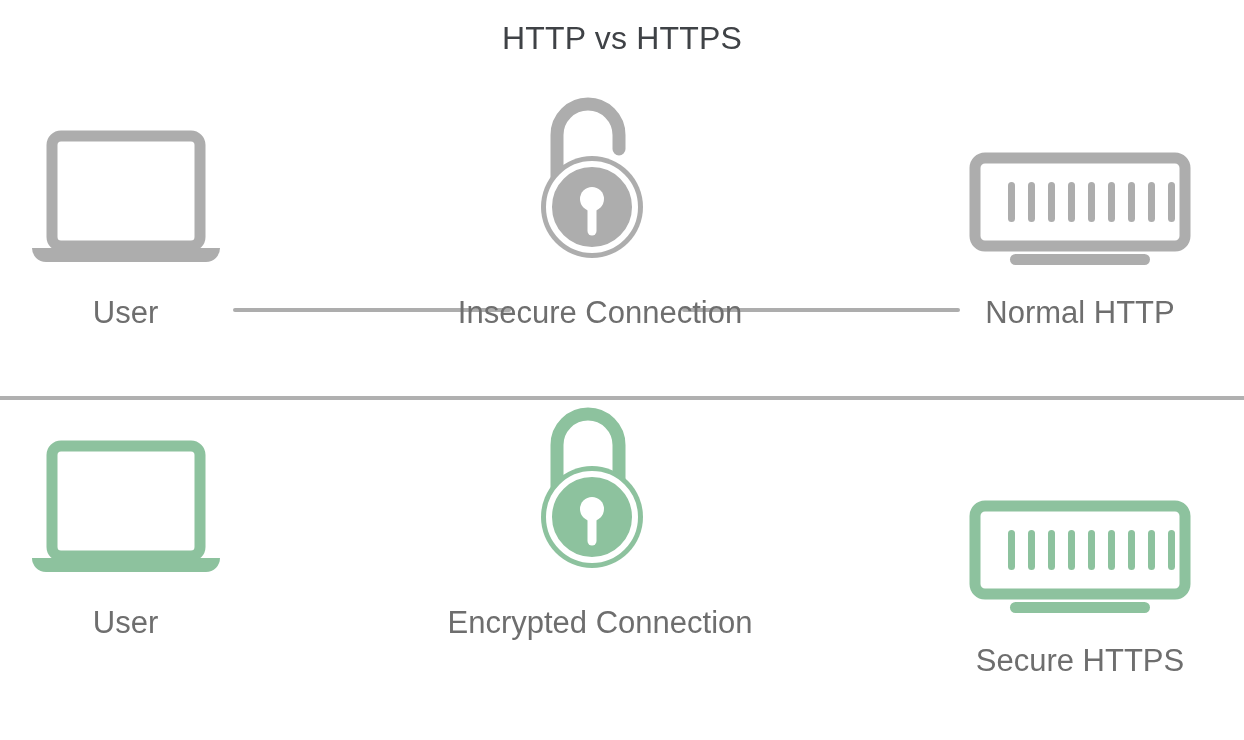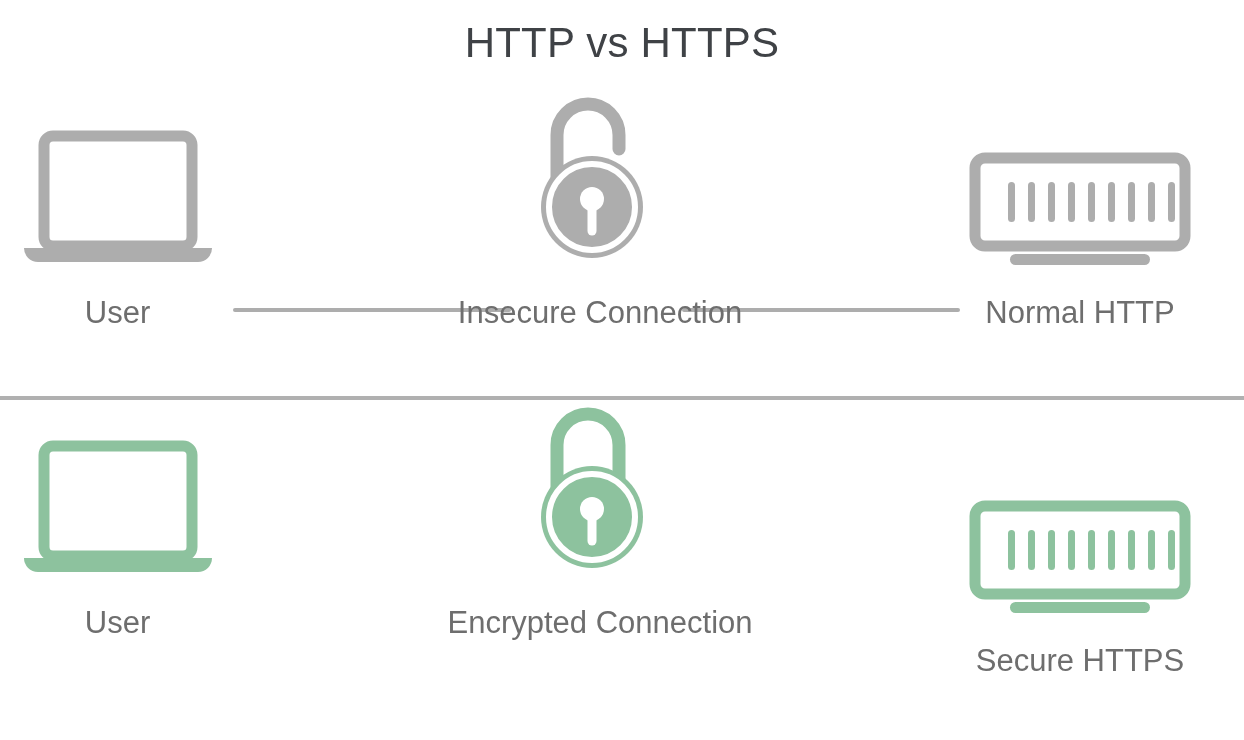"HTTP vs HTTPS" .title { font-size: 42px -> 32px }
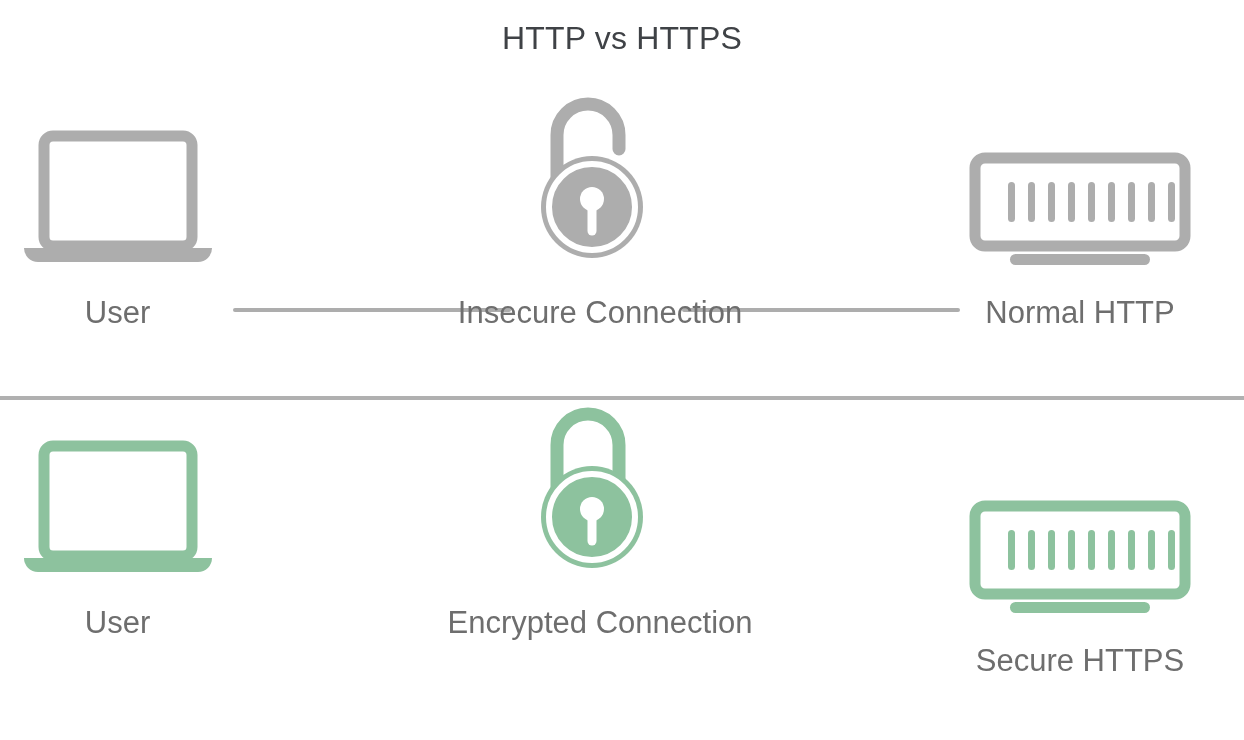"User" .col-user { left: 0px -> 8px }
